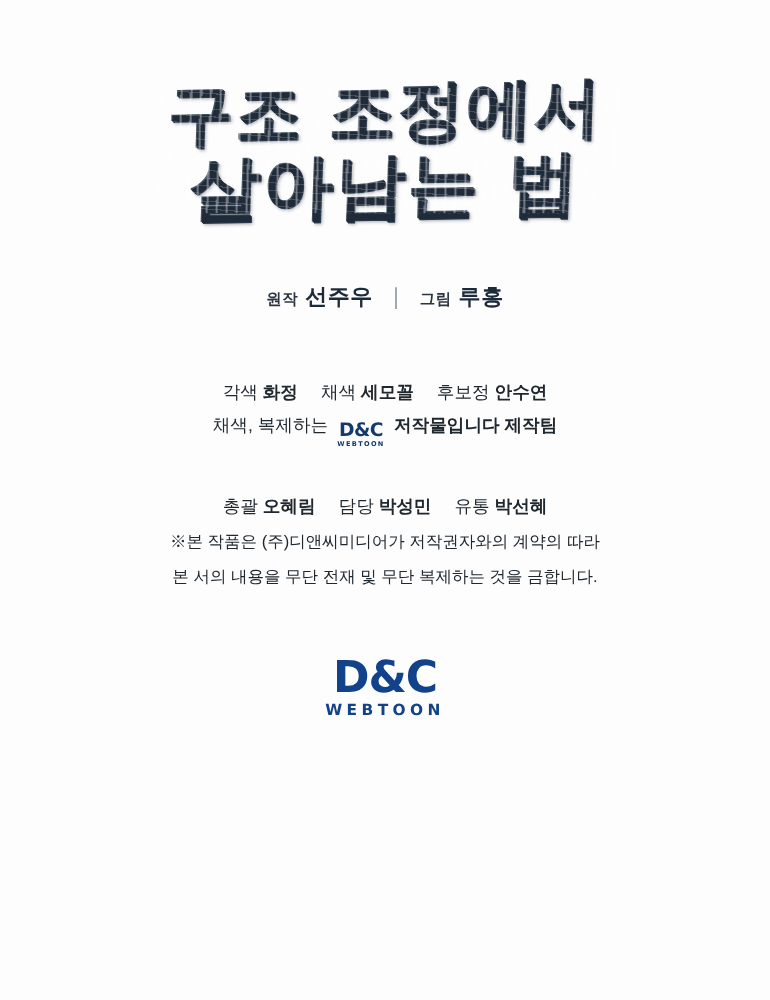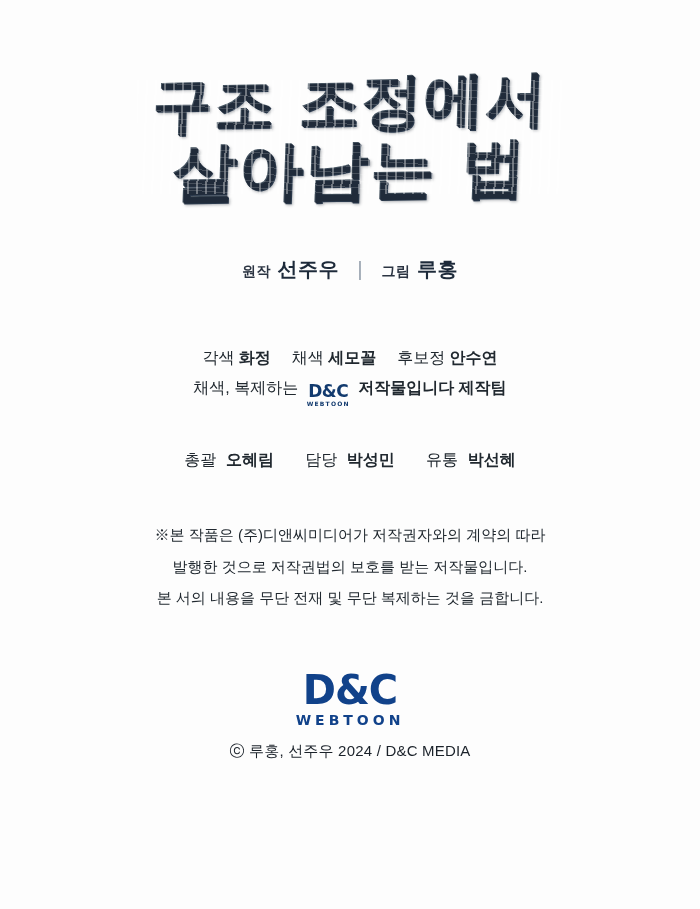"총괄 오혜림 담당 박성민 유통" .production-block { font-family: Liberation Mono, monospace -> none }
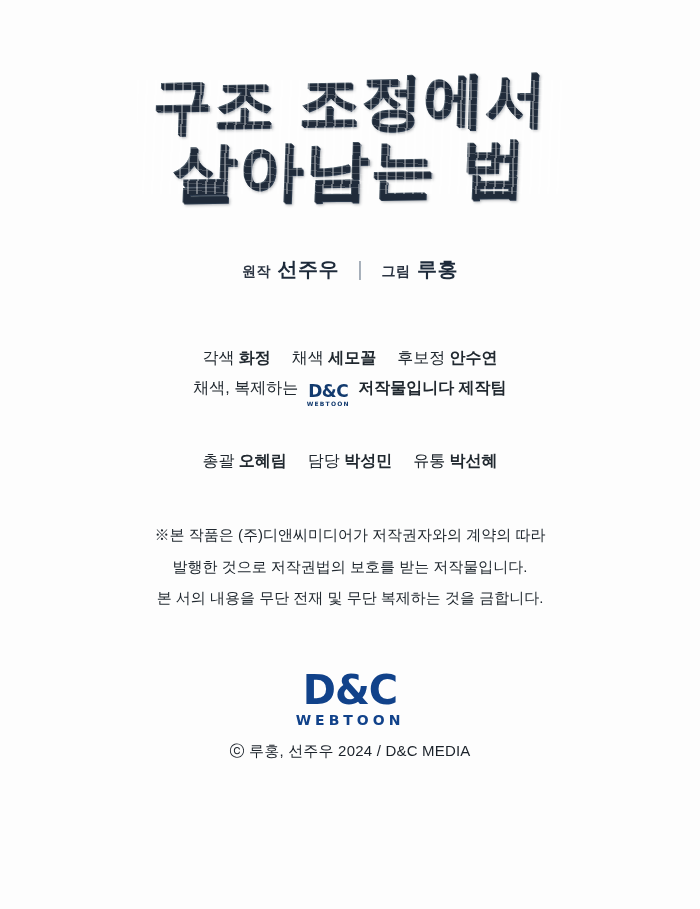"※본 작품은 (주)디앤씨미디어가 저작권자와의 계약의" .legal-block { margin-top: 42px -> none }
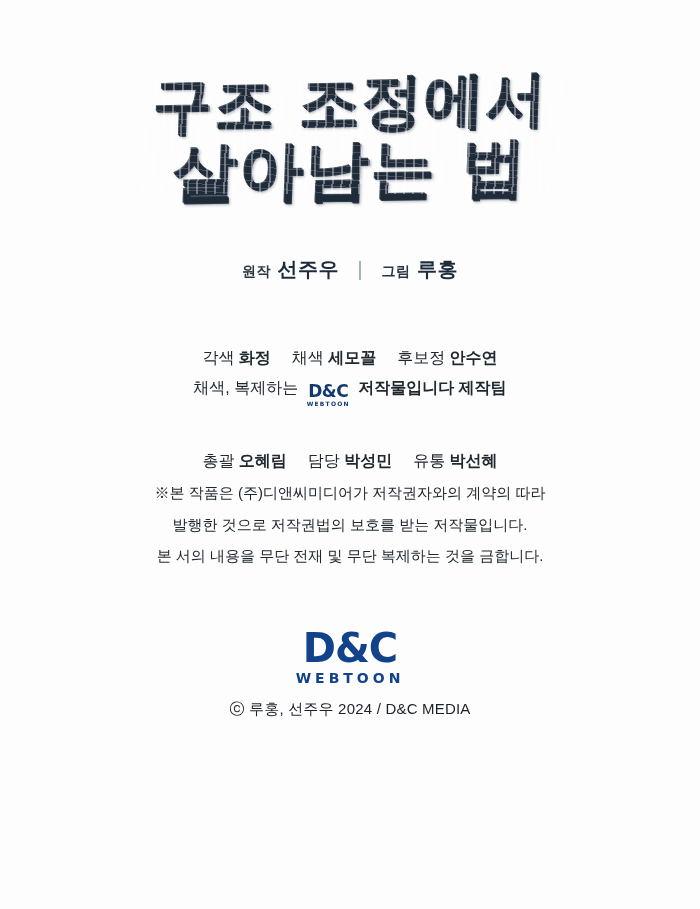"발행한 것으로 저작권법의 보호를 받는" div { html: <div>발행한 것으로 저작권법의 보호를 받는 저작물입니다.</div> -> none }
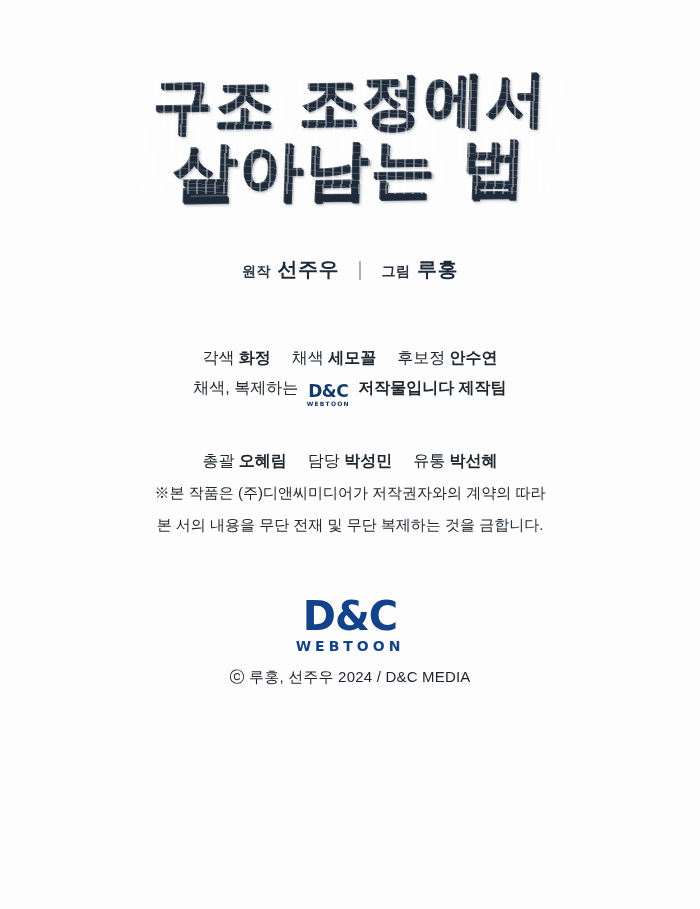"ⓒ 루홍, 선주우 2024 /" div.copyright { html: <div>ⓒ 루홍, 선주우 2024 / D&amp;C MEDIA</div> -> none }
